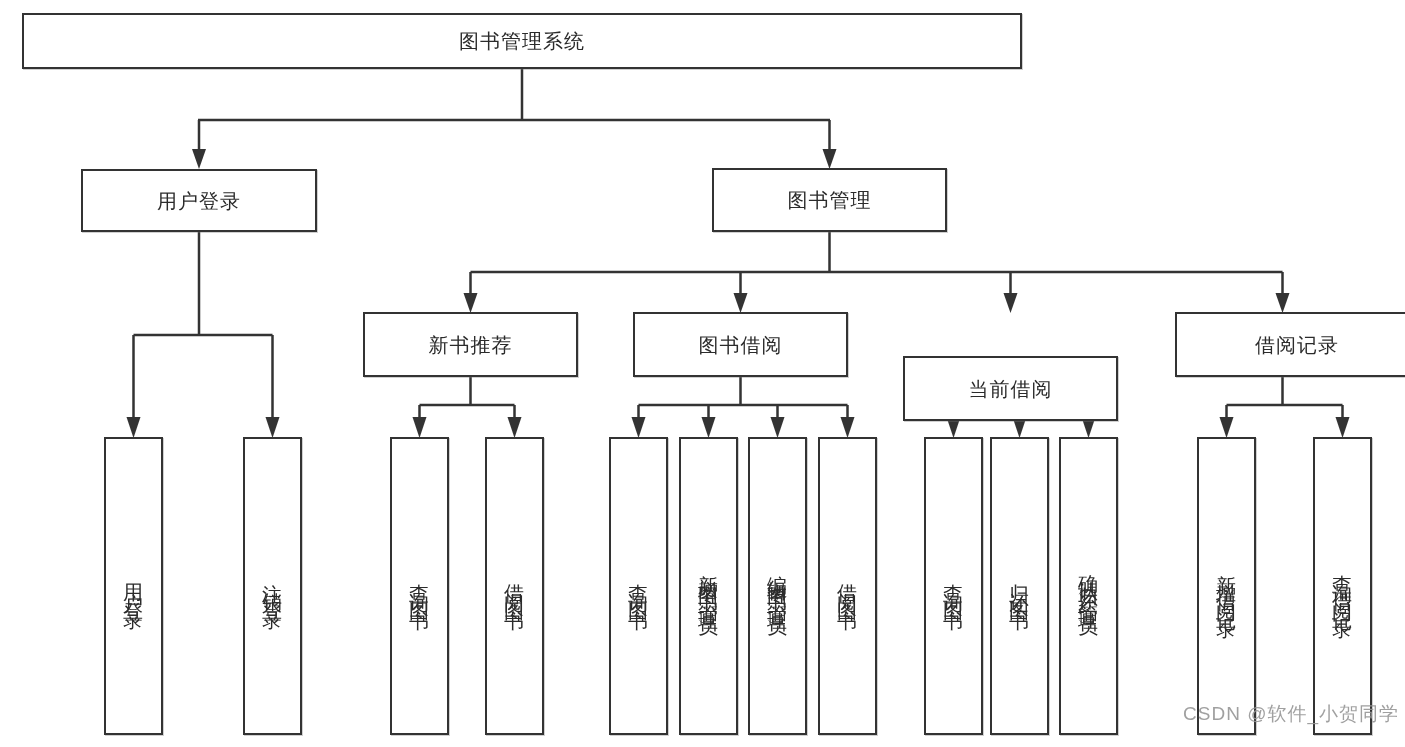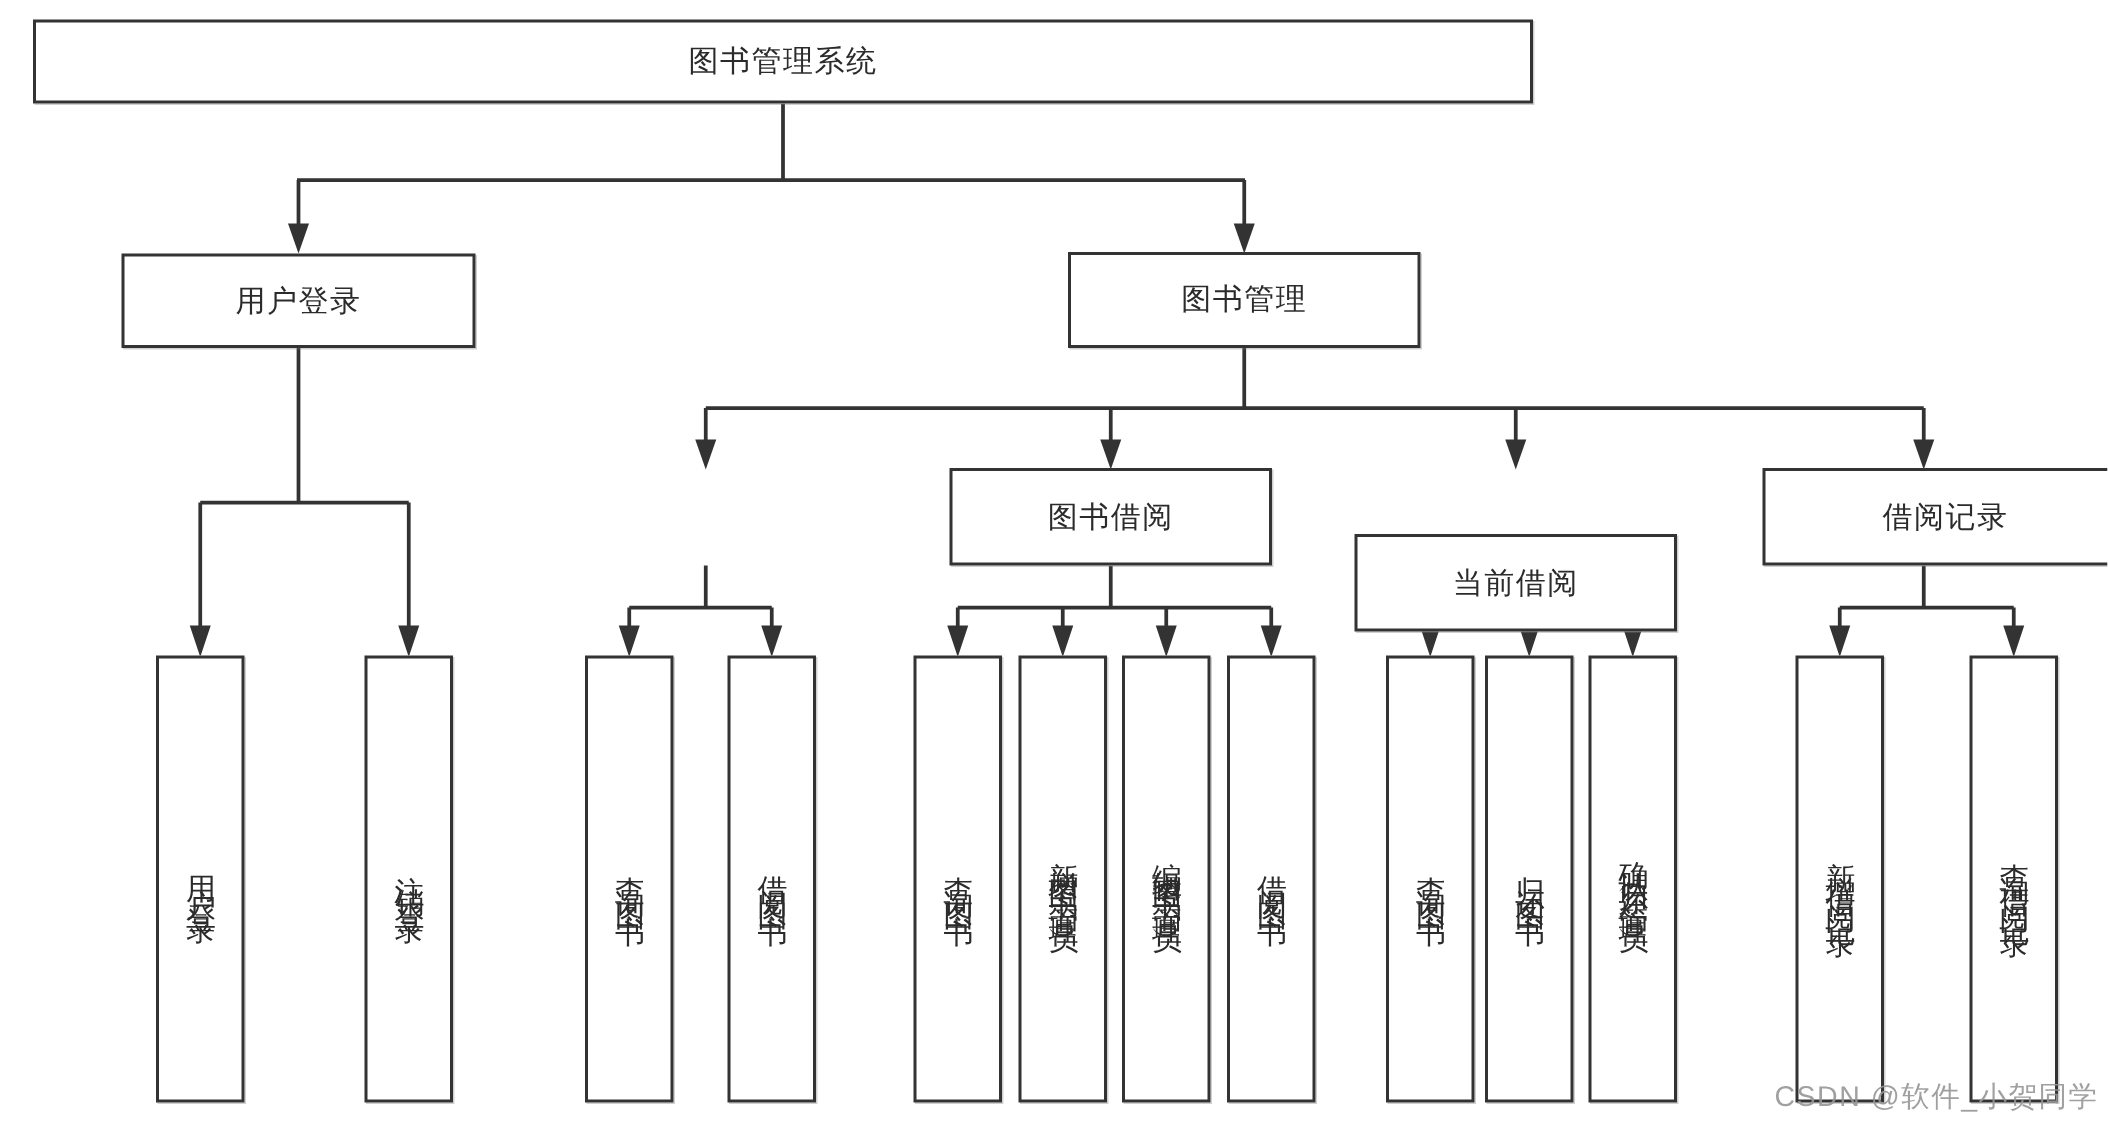"新书推荐" div.box { html: none -> <div> <span>新书推荐</span> </div> }
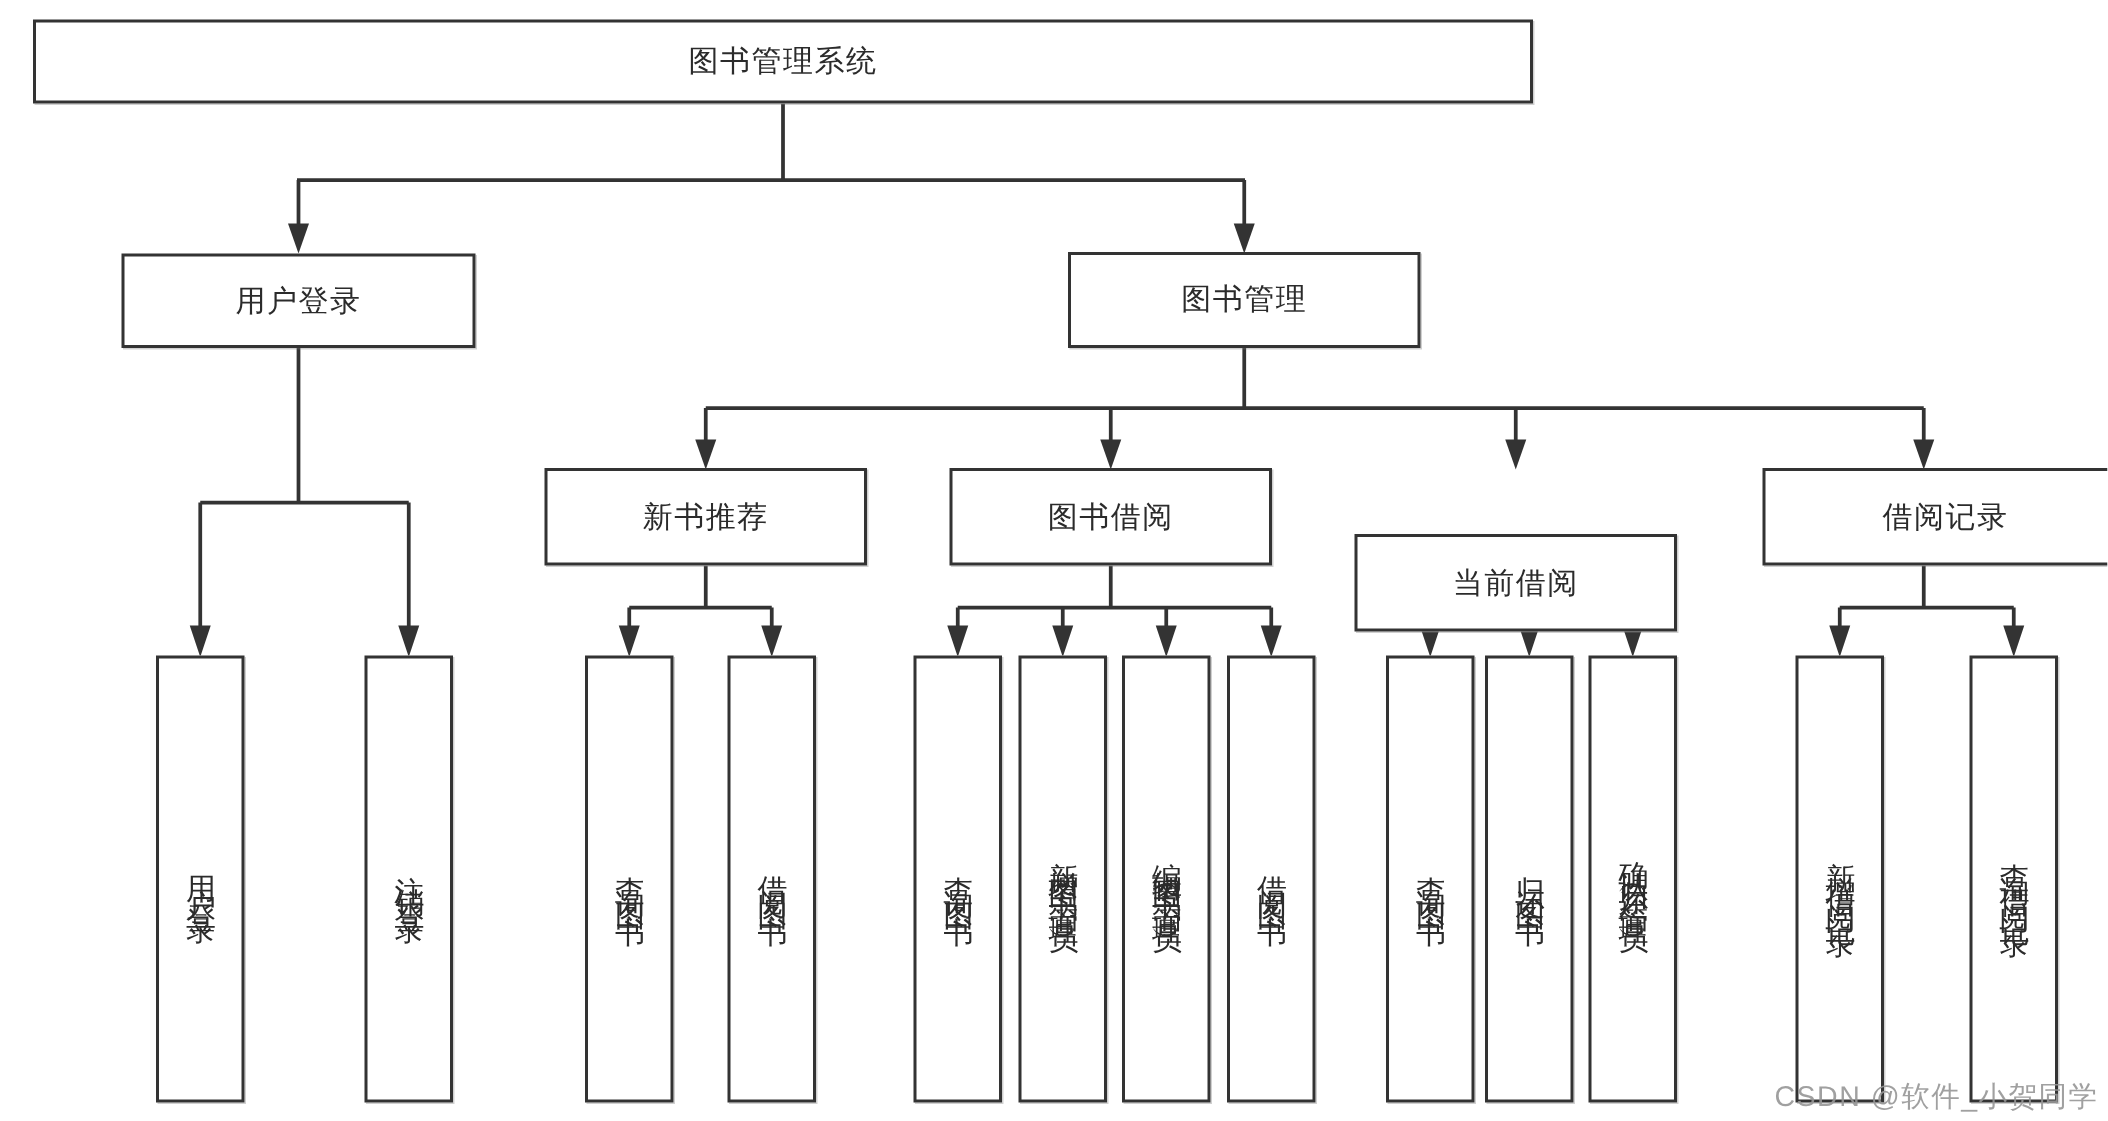"CSDN @软件_小贺同学" .watermark { bottom: 3px -> 20px }
